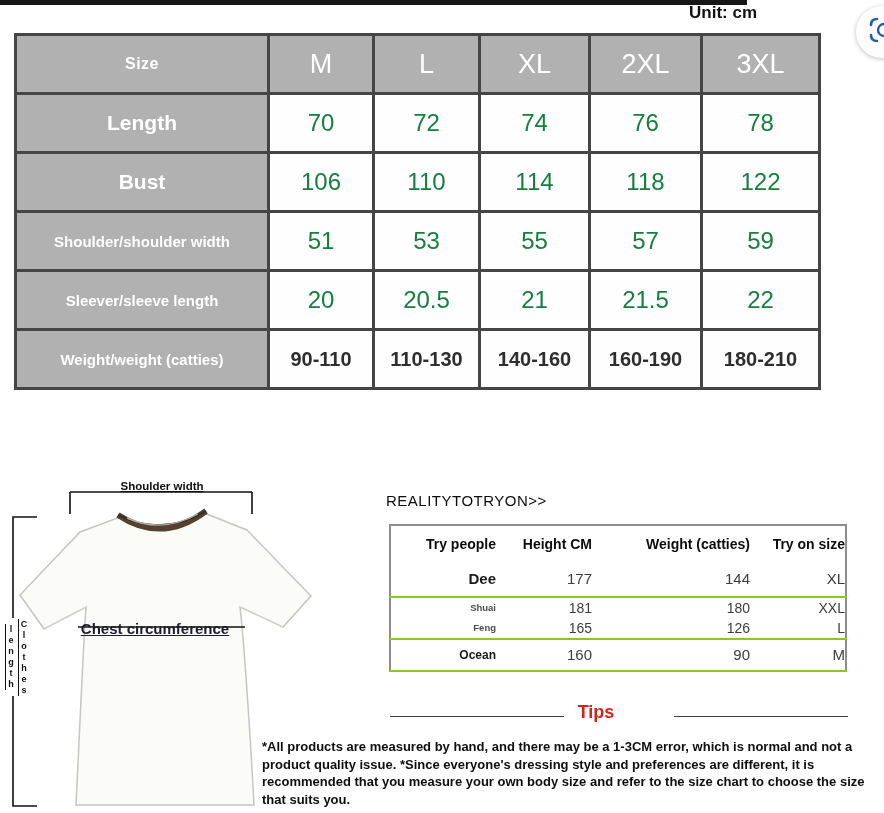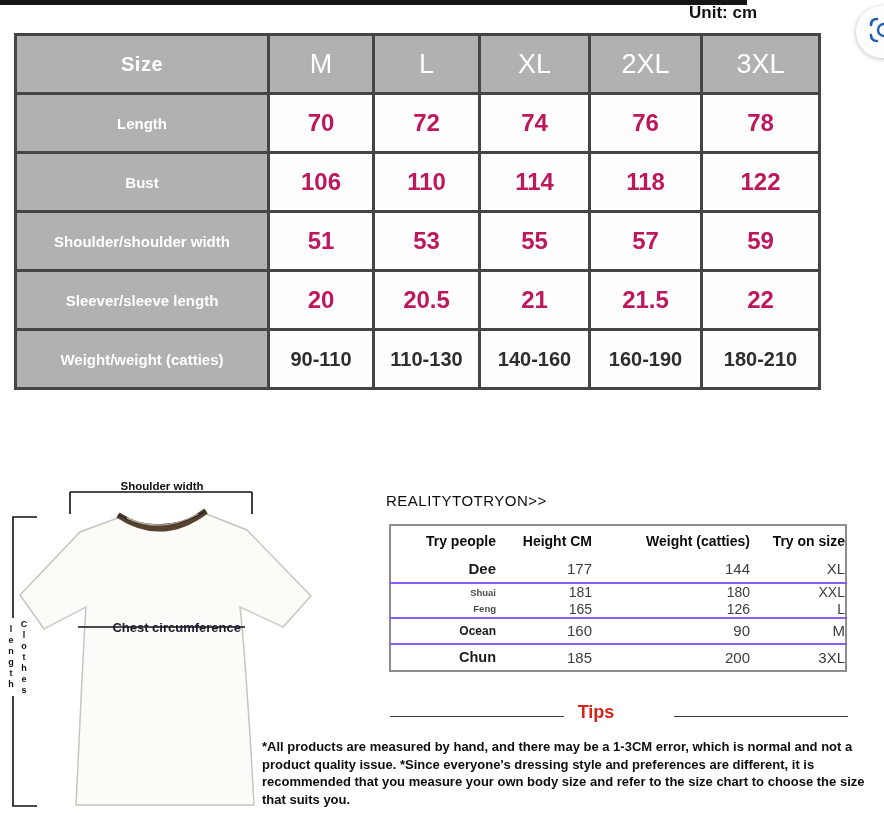"Size" .size-table th.size-head { font-size: 20px -> 16px }
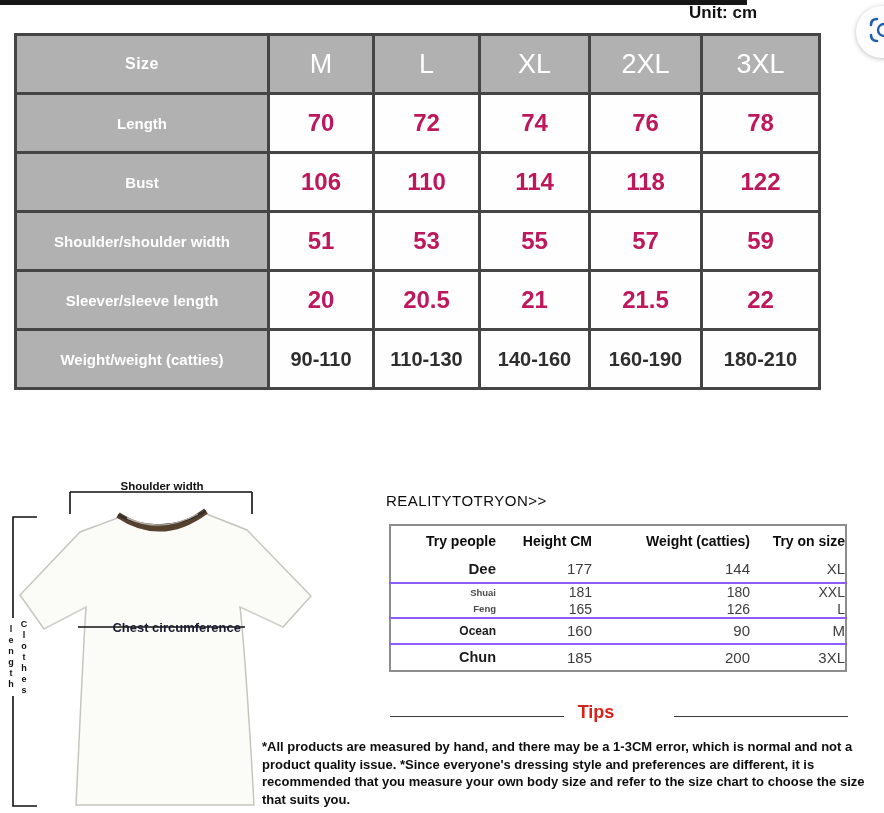"Length" .size-table .lbl-19 { font-size: 15px -> 21px }
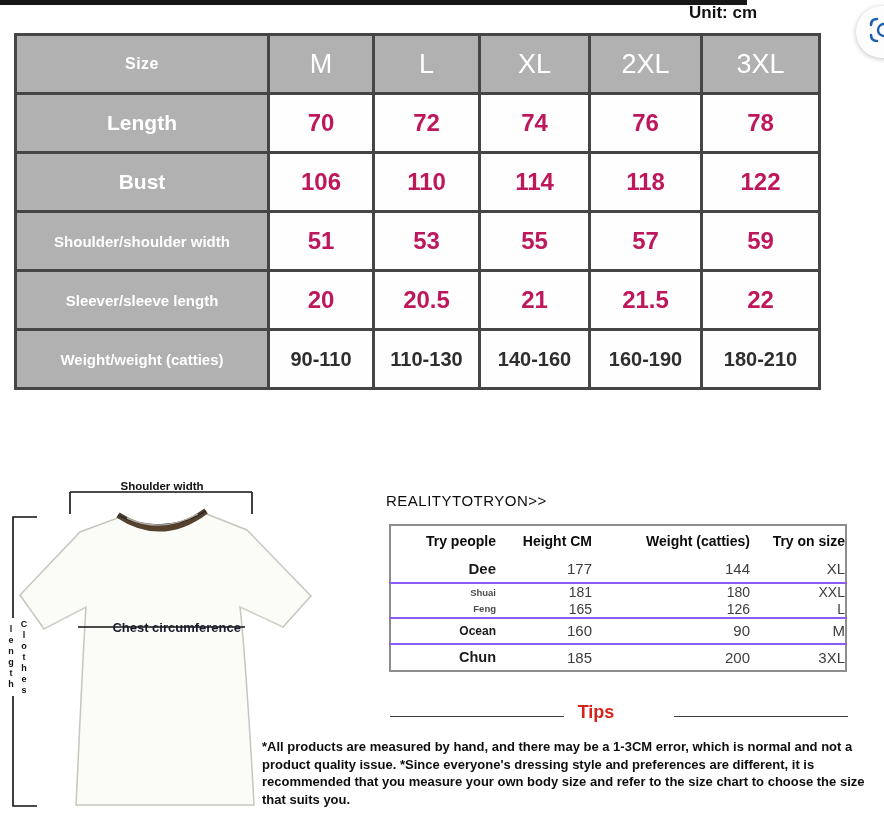"70" .size-table td.val { color: #be185d -> #15803d; font-weight: bold -> normal }
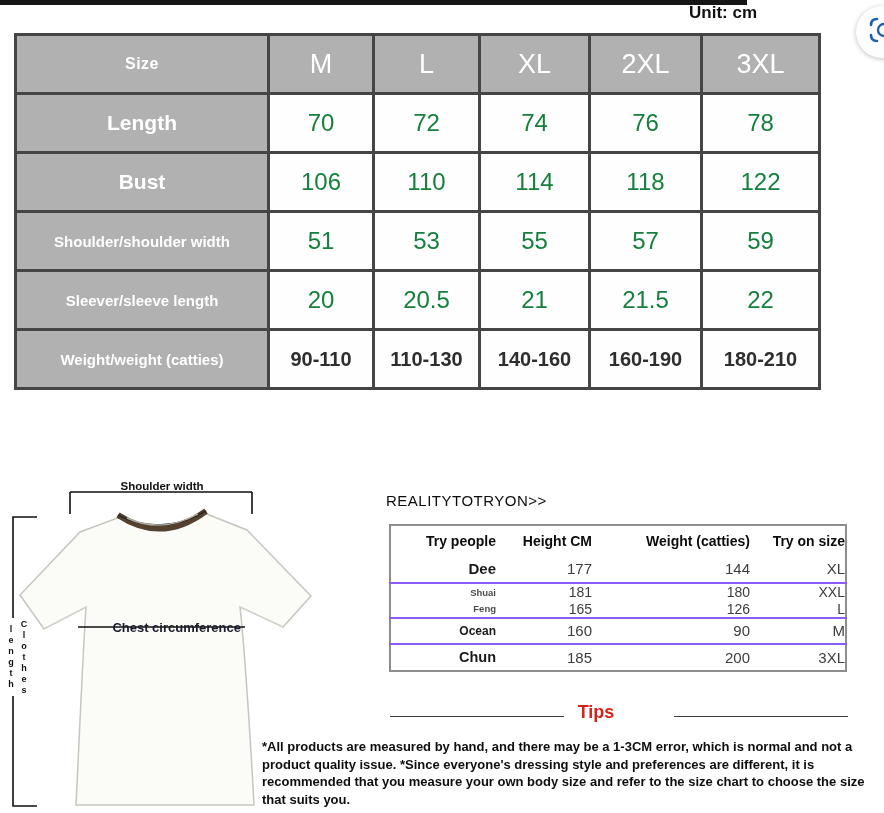"Shoulder width" .diag-label { text-decoration: none -> underline }
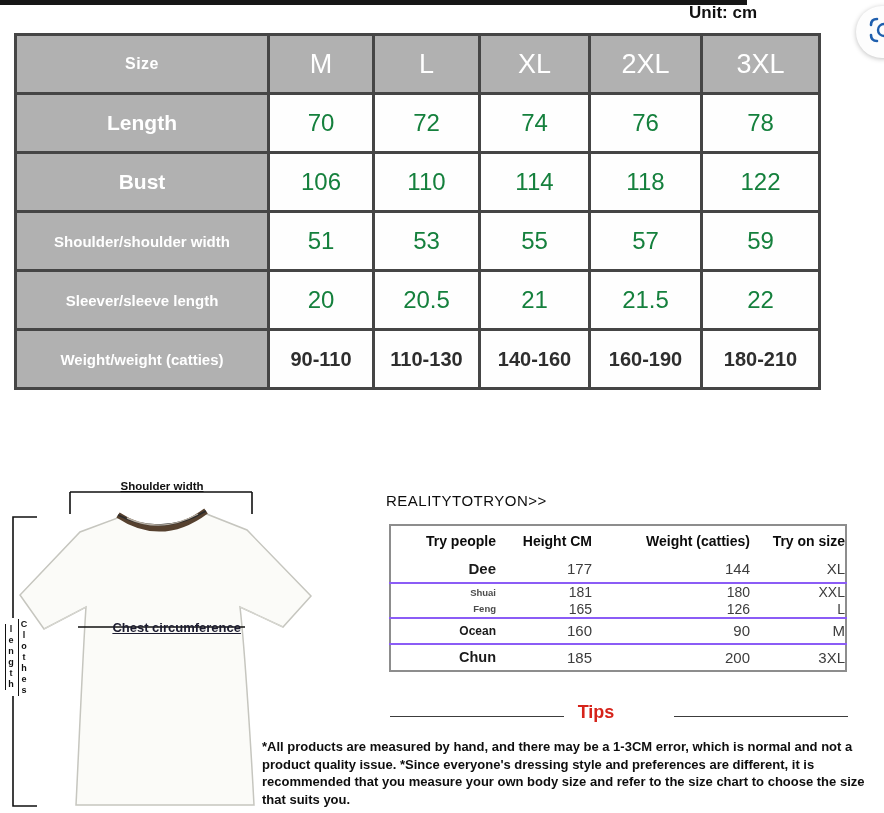"Dee" .tryon-table tr.sep td { border-bottom: 2px solid #8b5cf6 -> 2px solid #84cc16 }
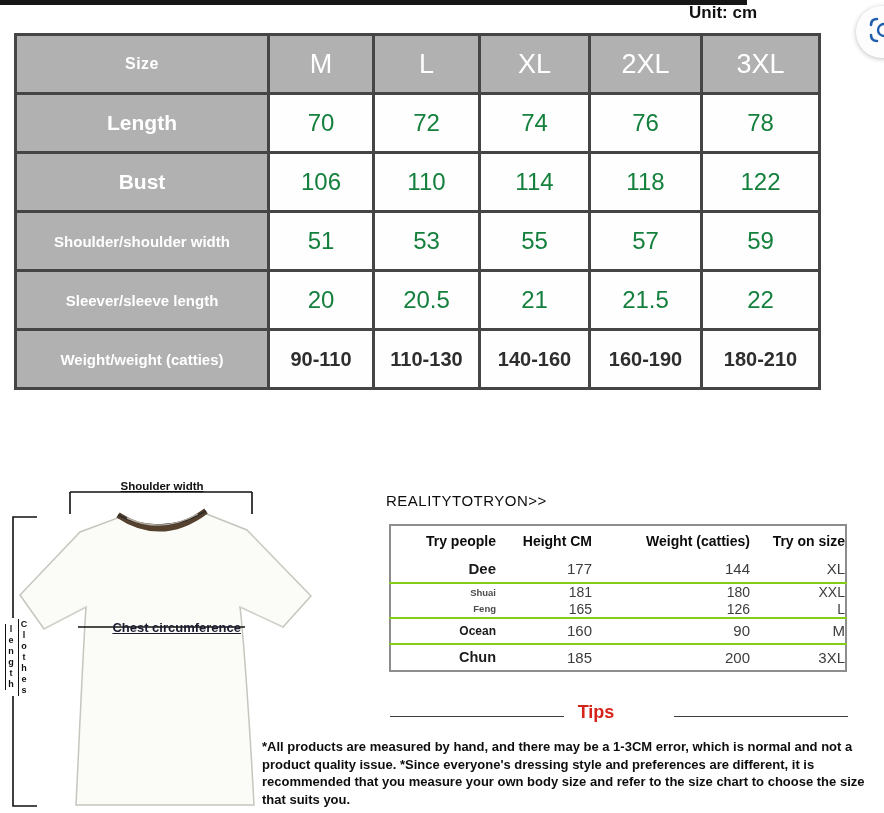"Chest circumference" .chest-label { font-size: 13px -> 15px; left: 81px -> 75px; text-align: right -> center }
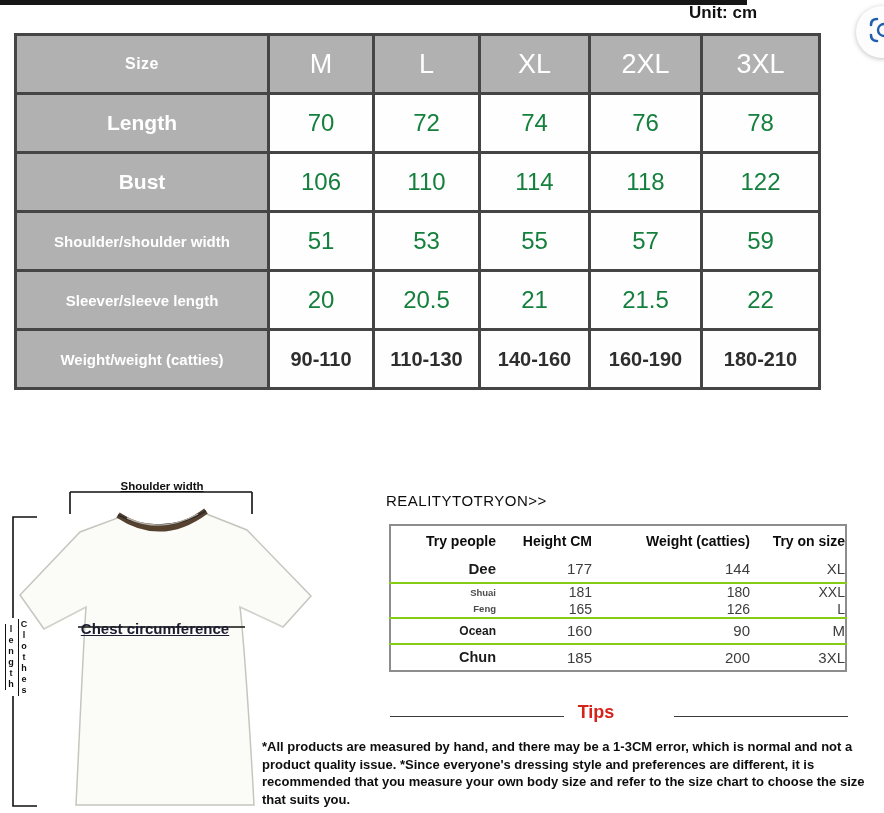"Chun" tr.r-chun { html: <tr> <td>Chun</td> <td>185</td> <td>200</td> <td>3XL</td> </tr> -> none }
